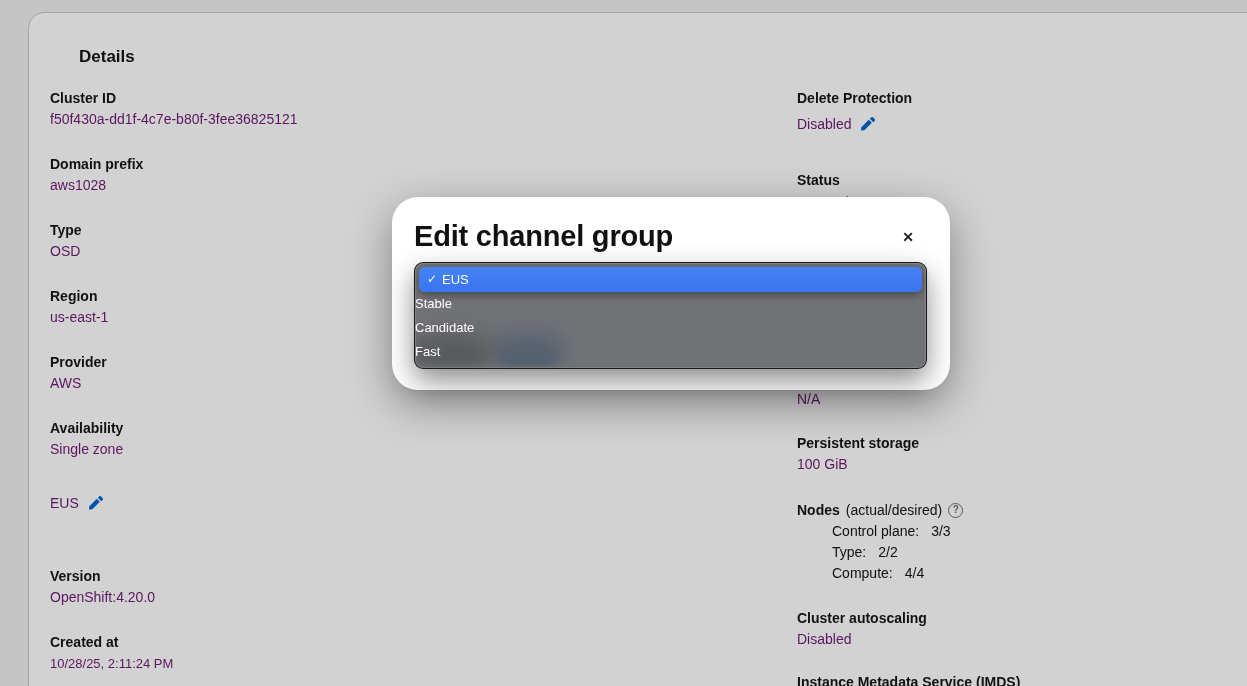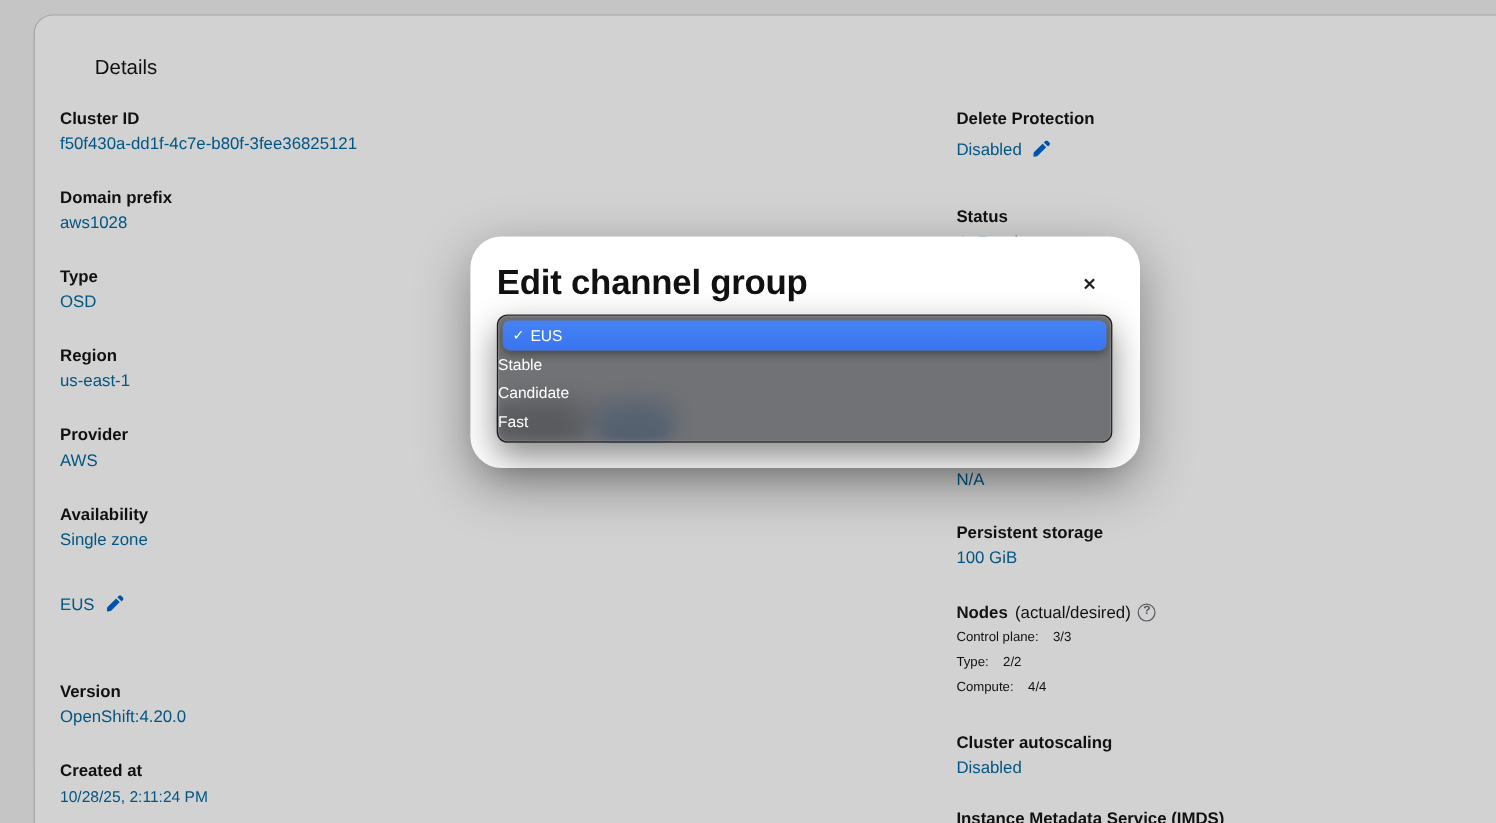"Details" .section-title { font-weight: 400 -> 700 }
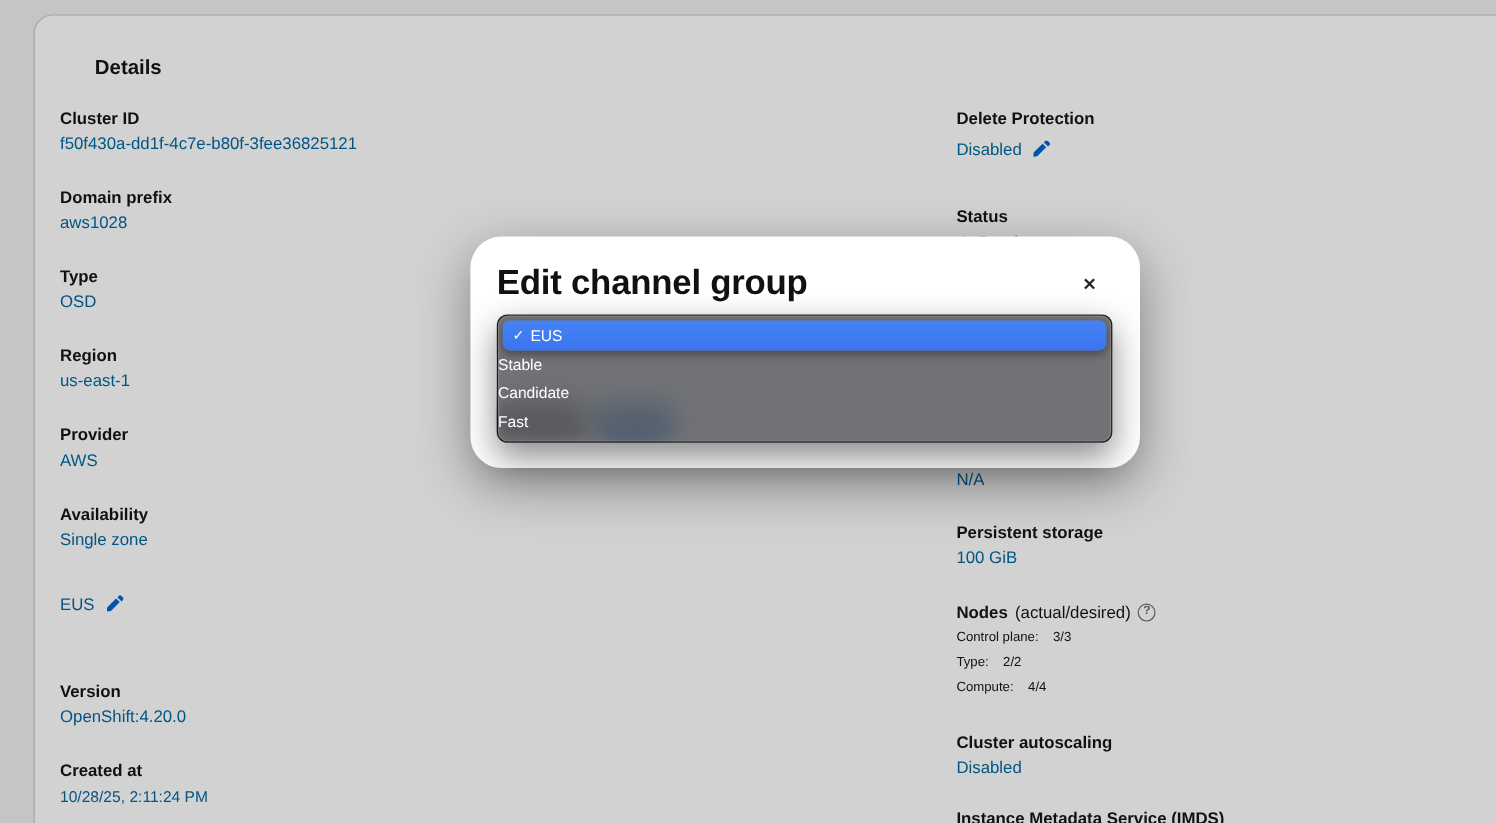"f50f430a-dd1f-4c7e-b80f-3fee36825121" .val { color: #0369a1 -> #701a75 }
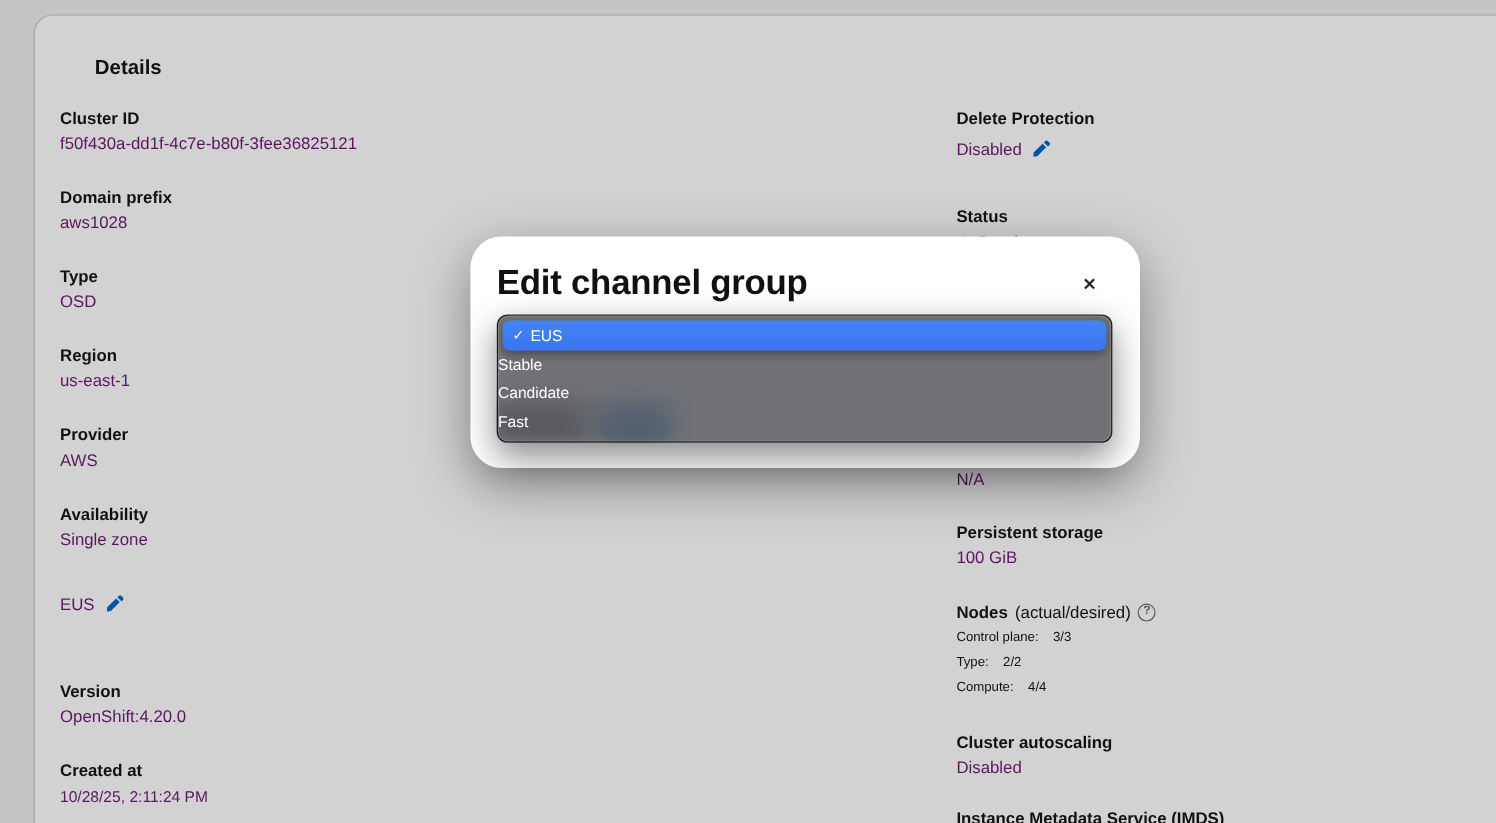"Control plane:" .nodes-line { font-size: 11px -> 14px; margin-left: none -> 35px }
